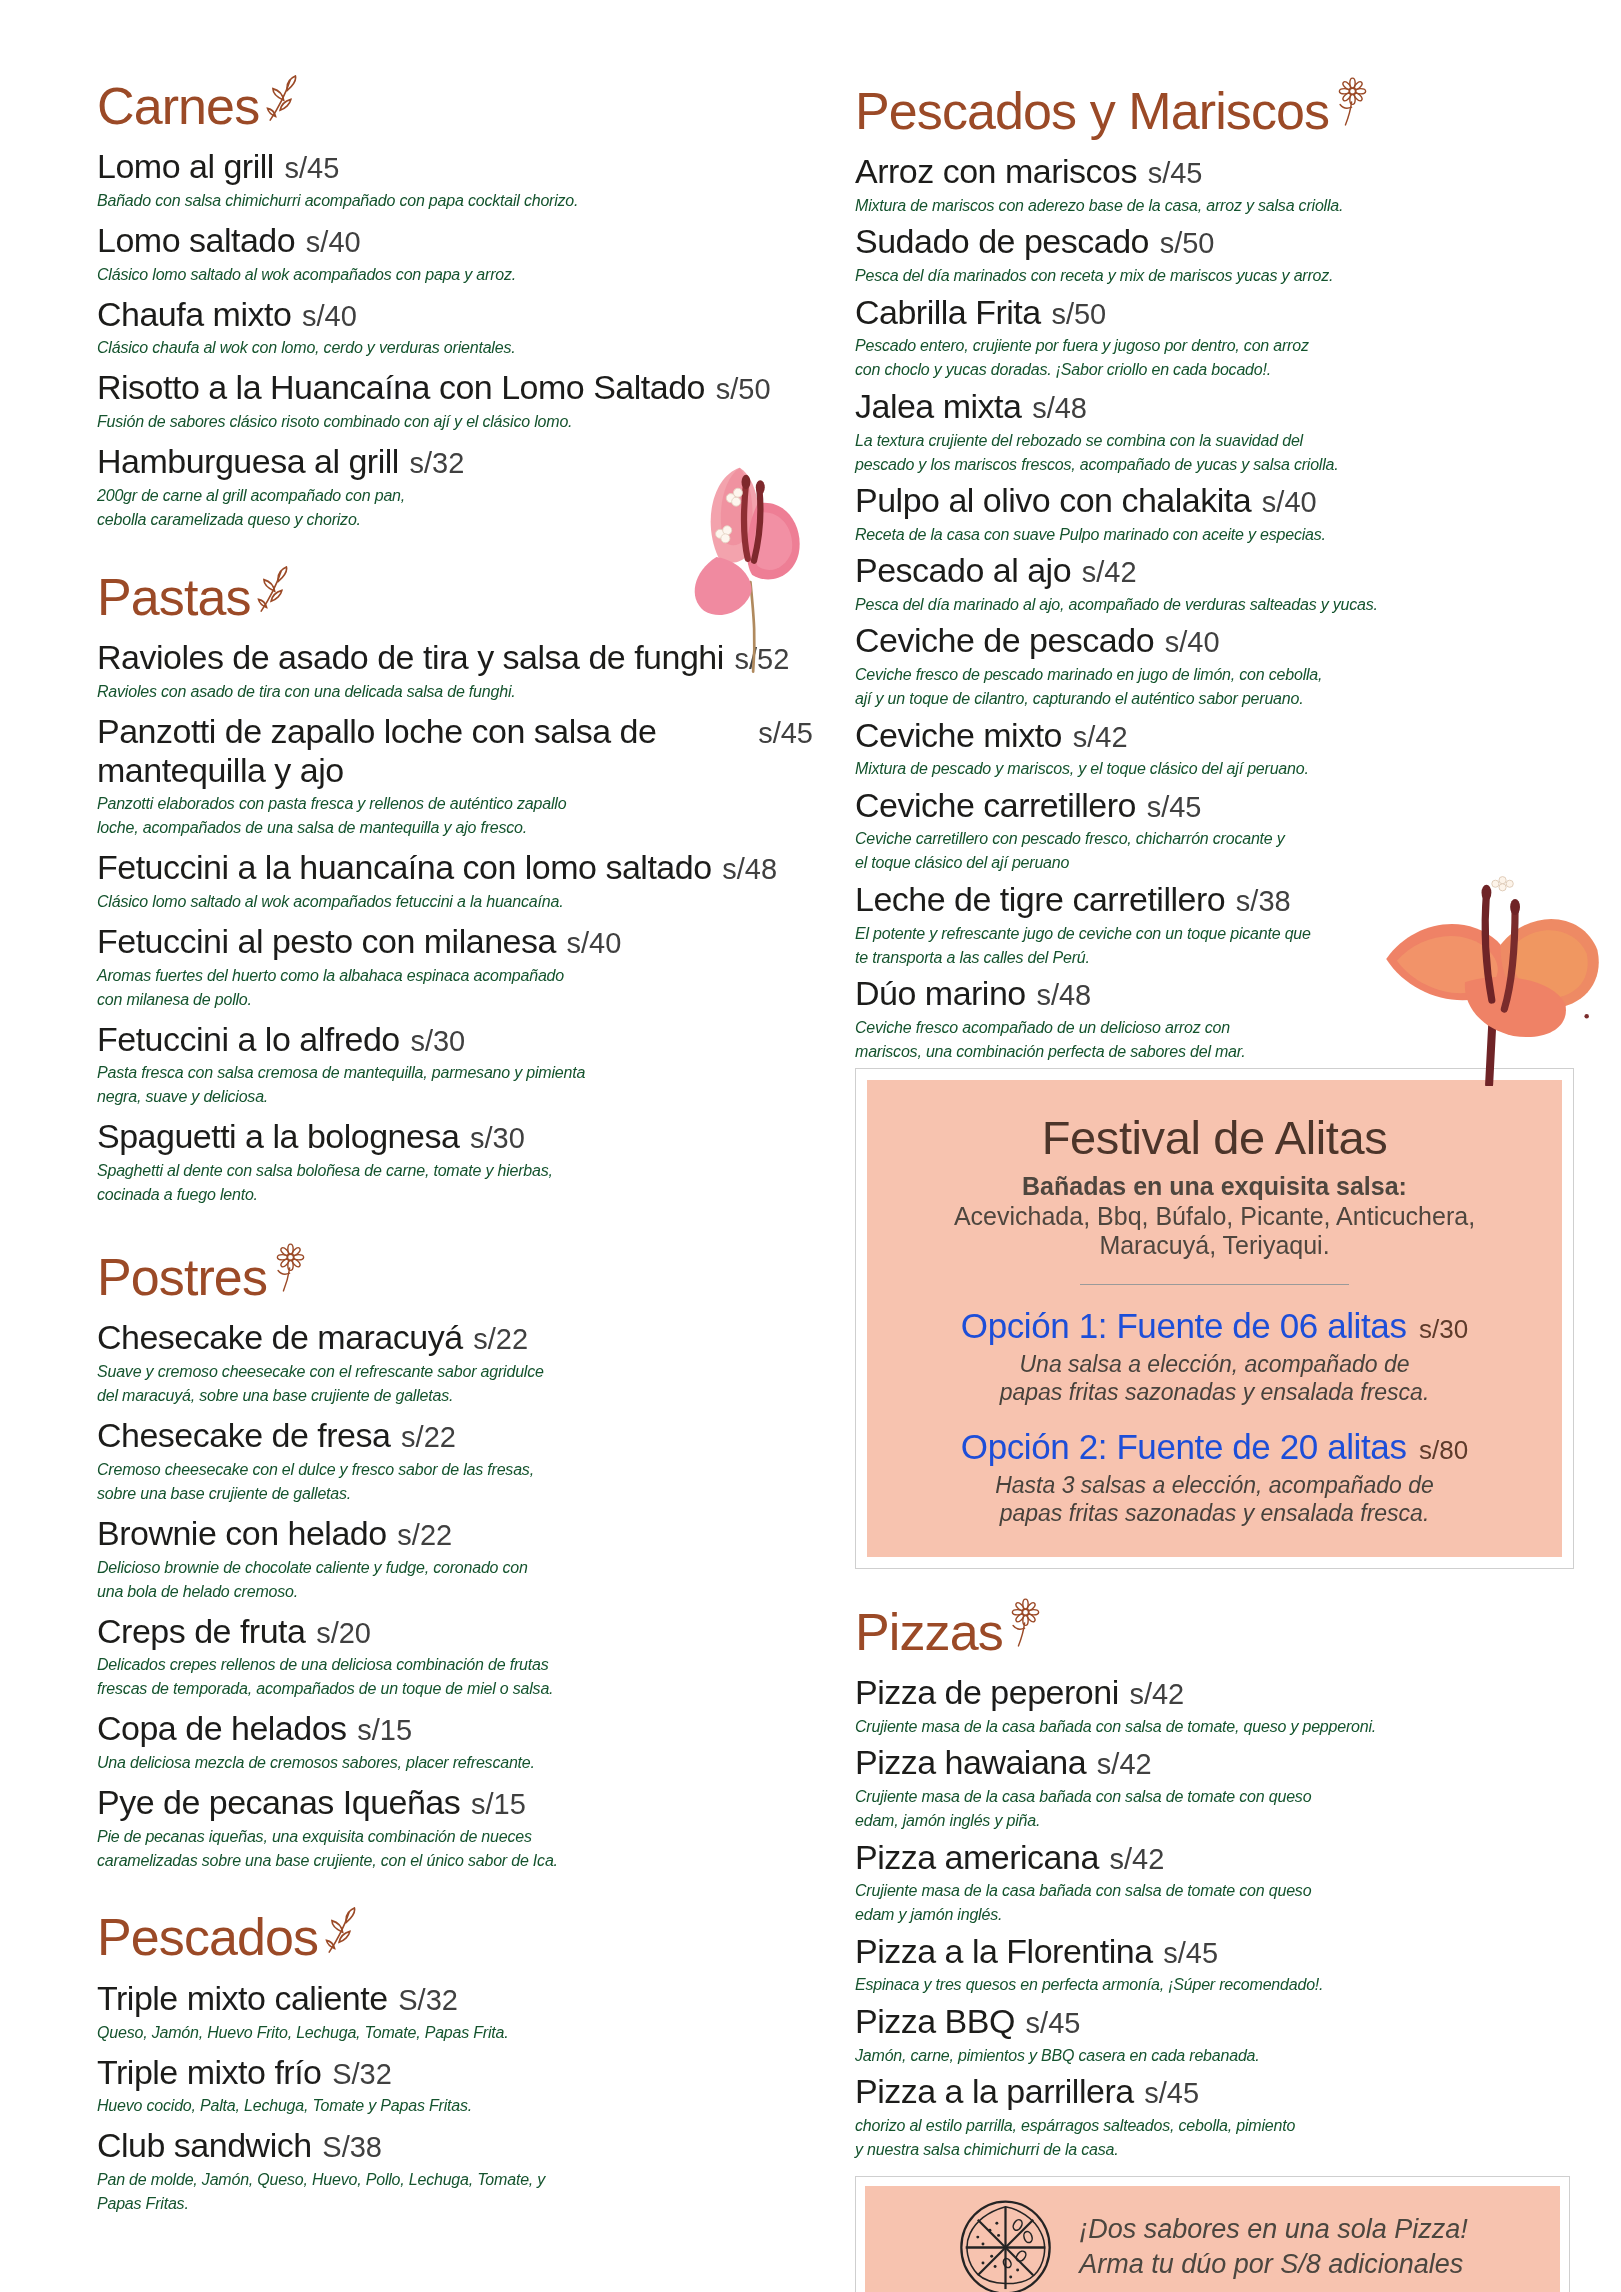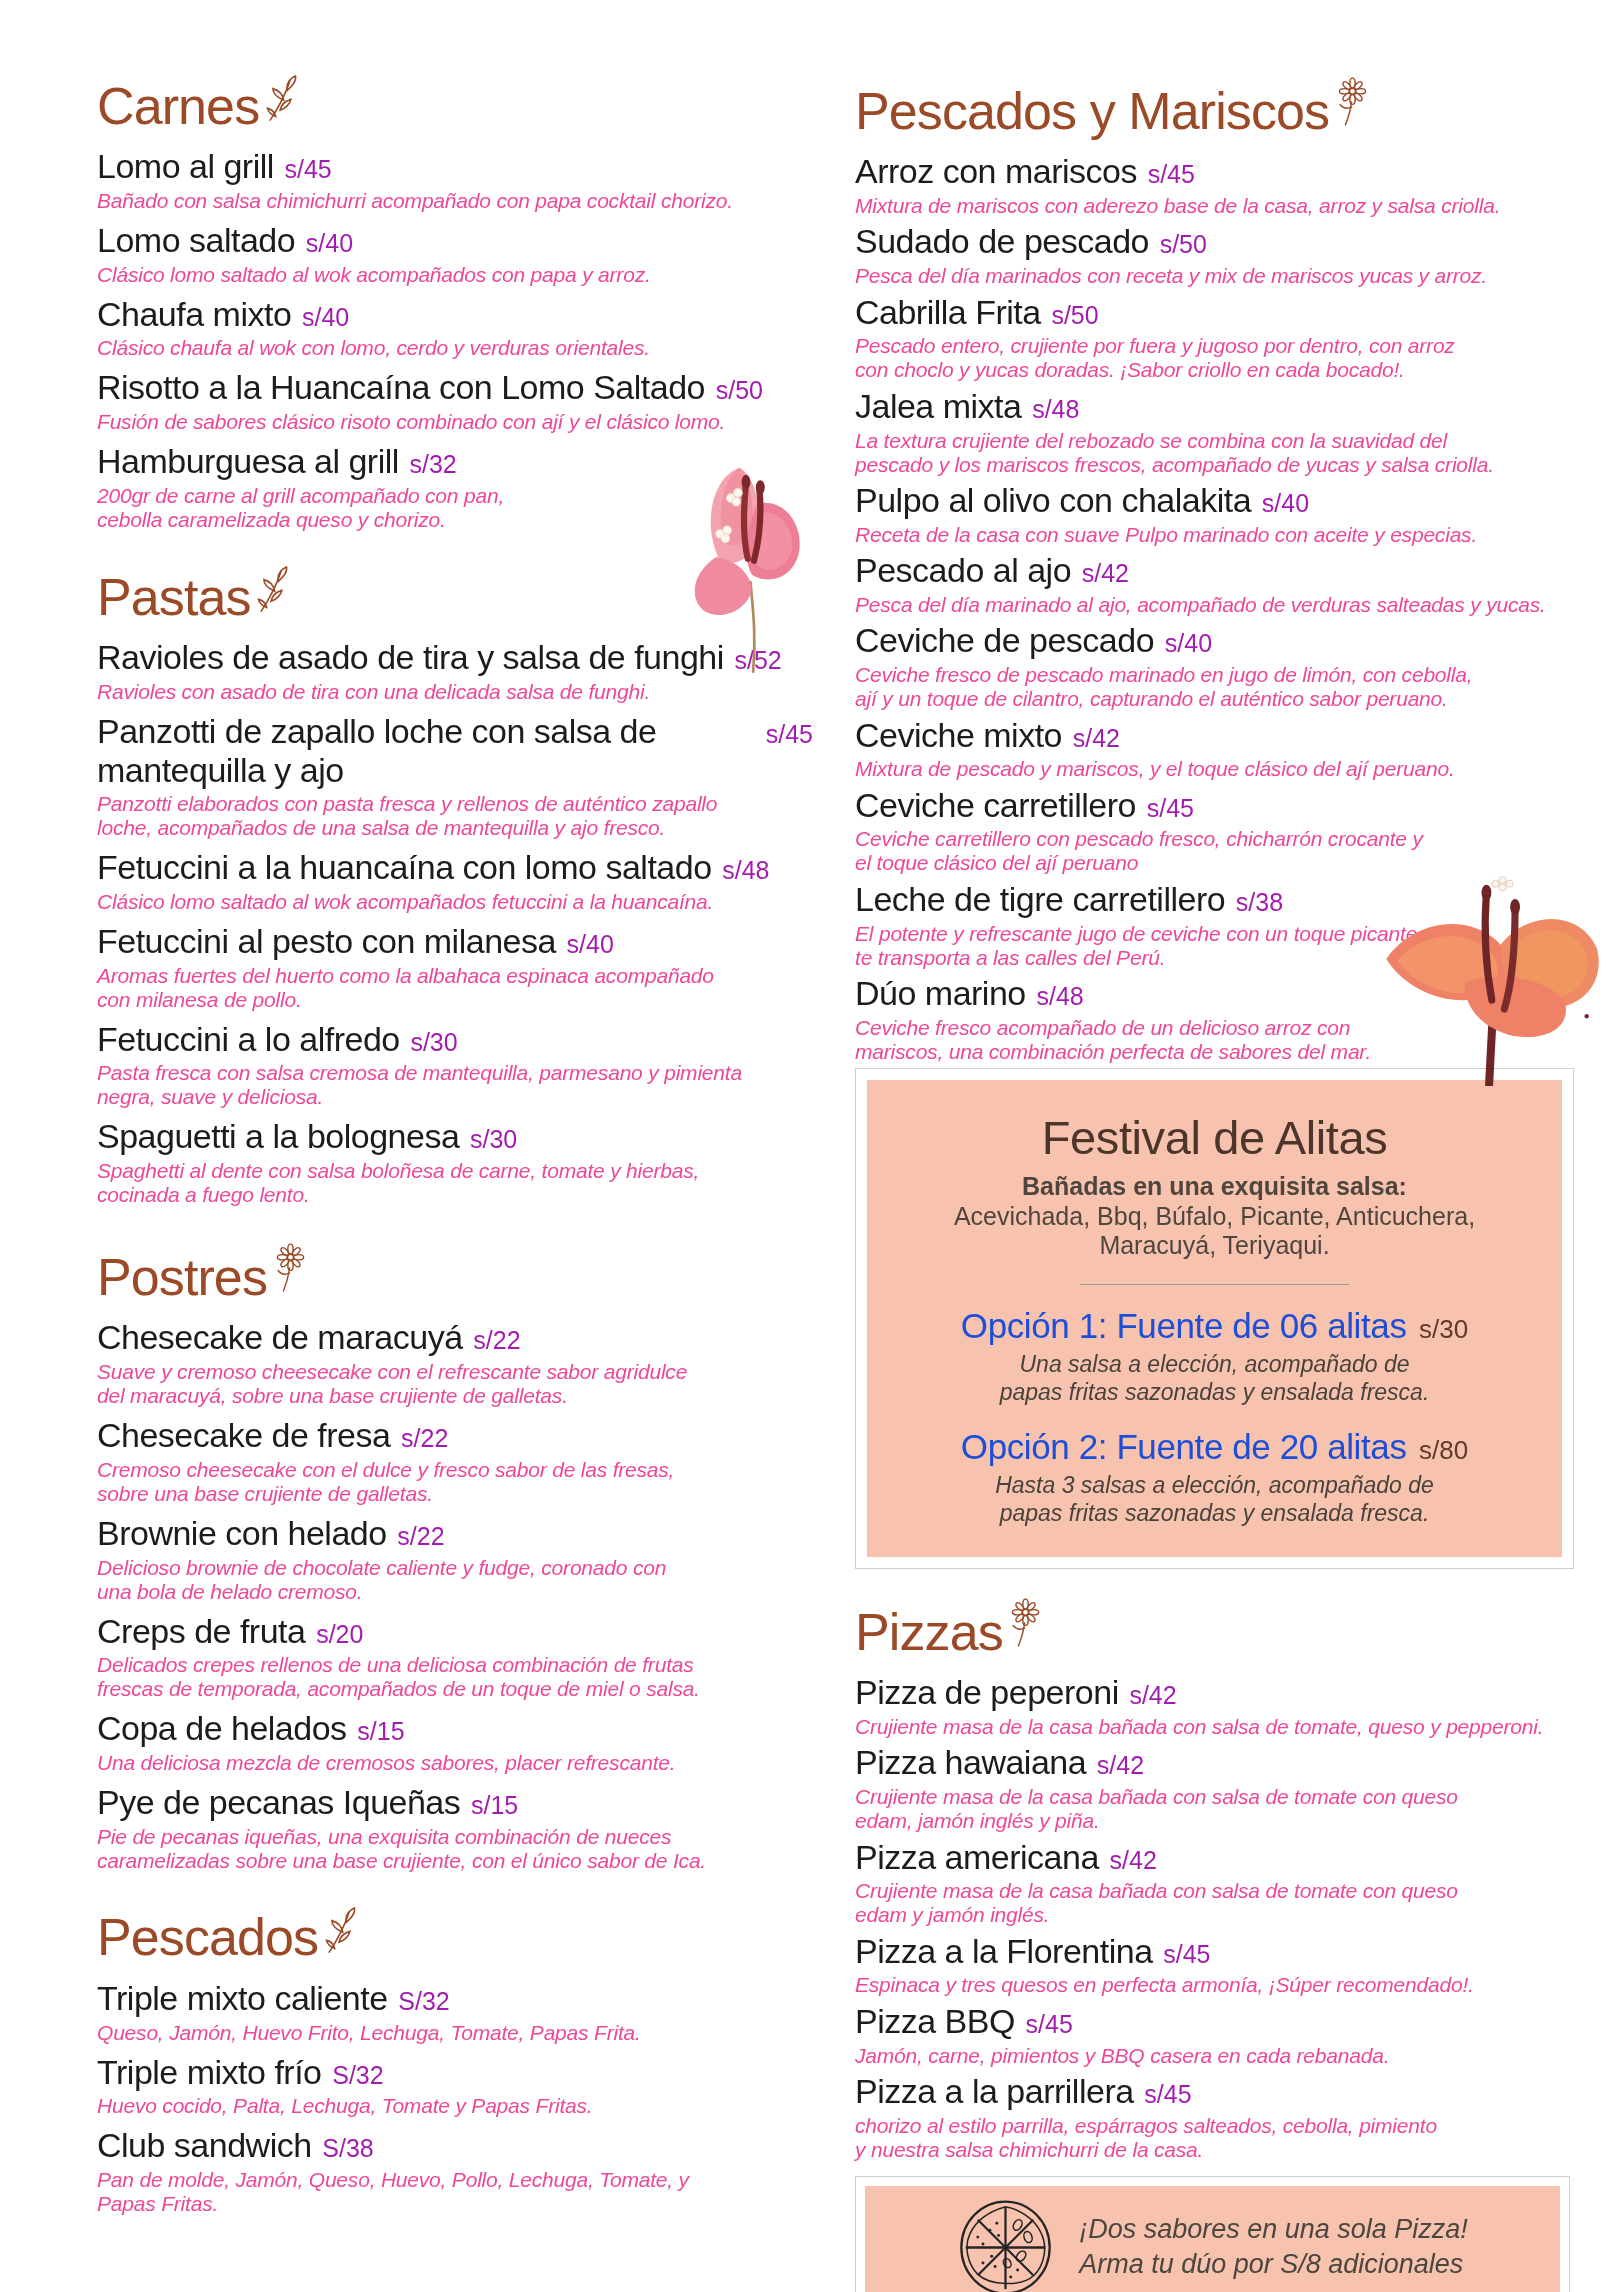"s/45" .item-price { color: #a21caf -> #404040; font-size: 25px -> 29px }
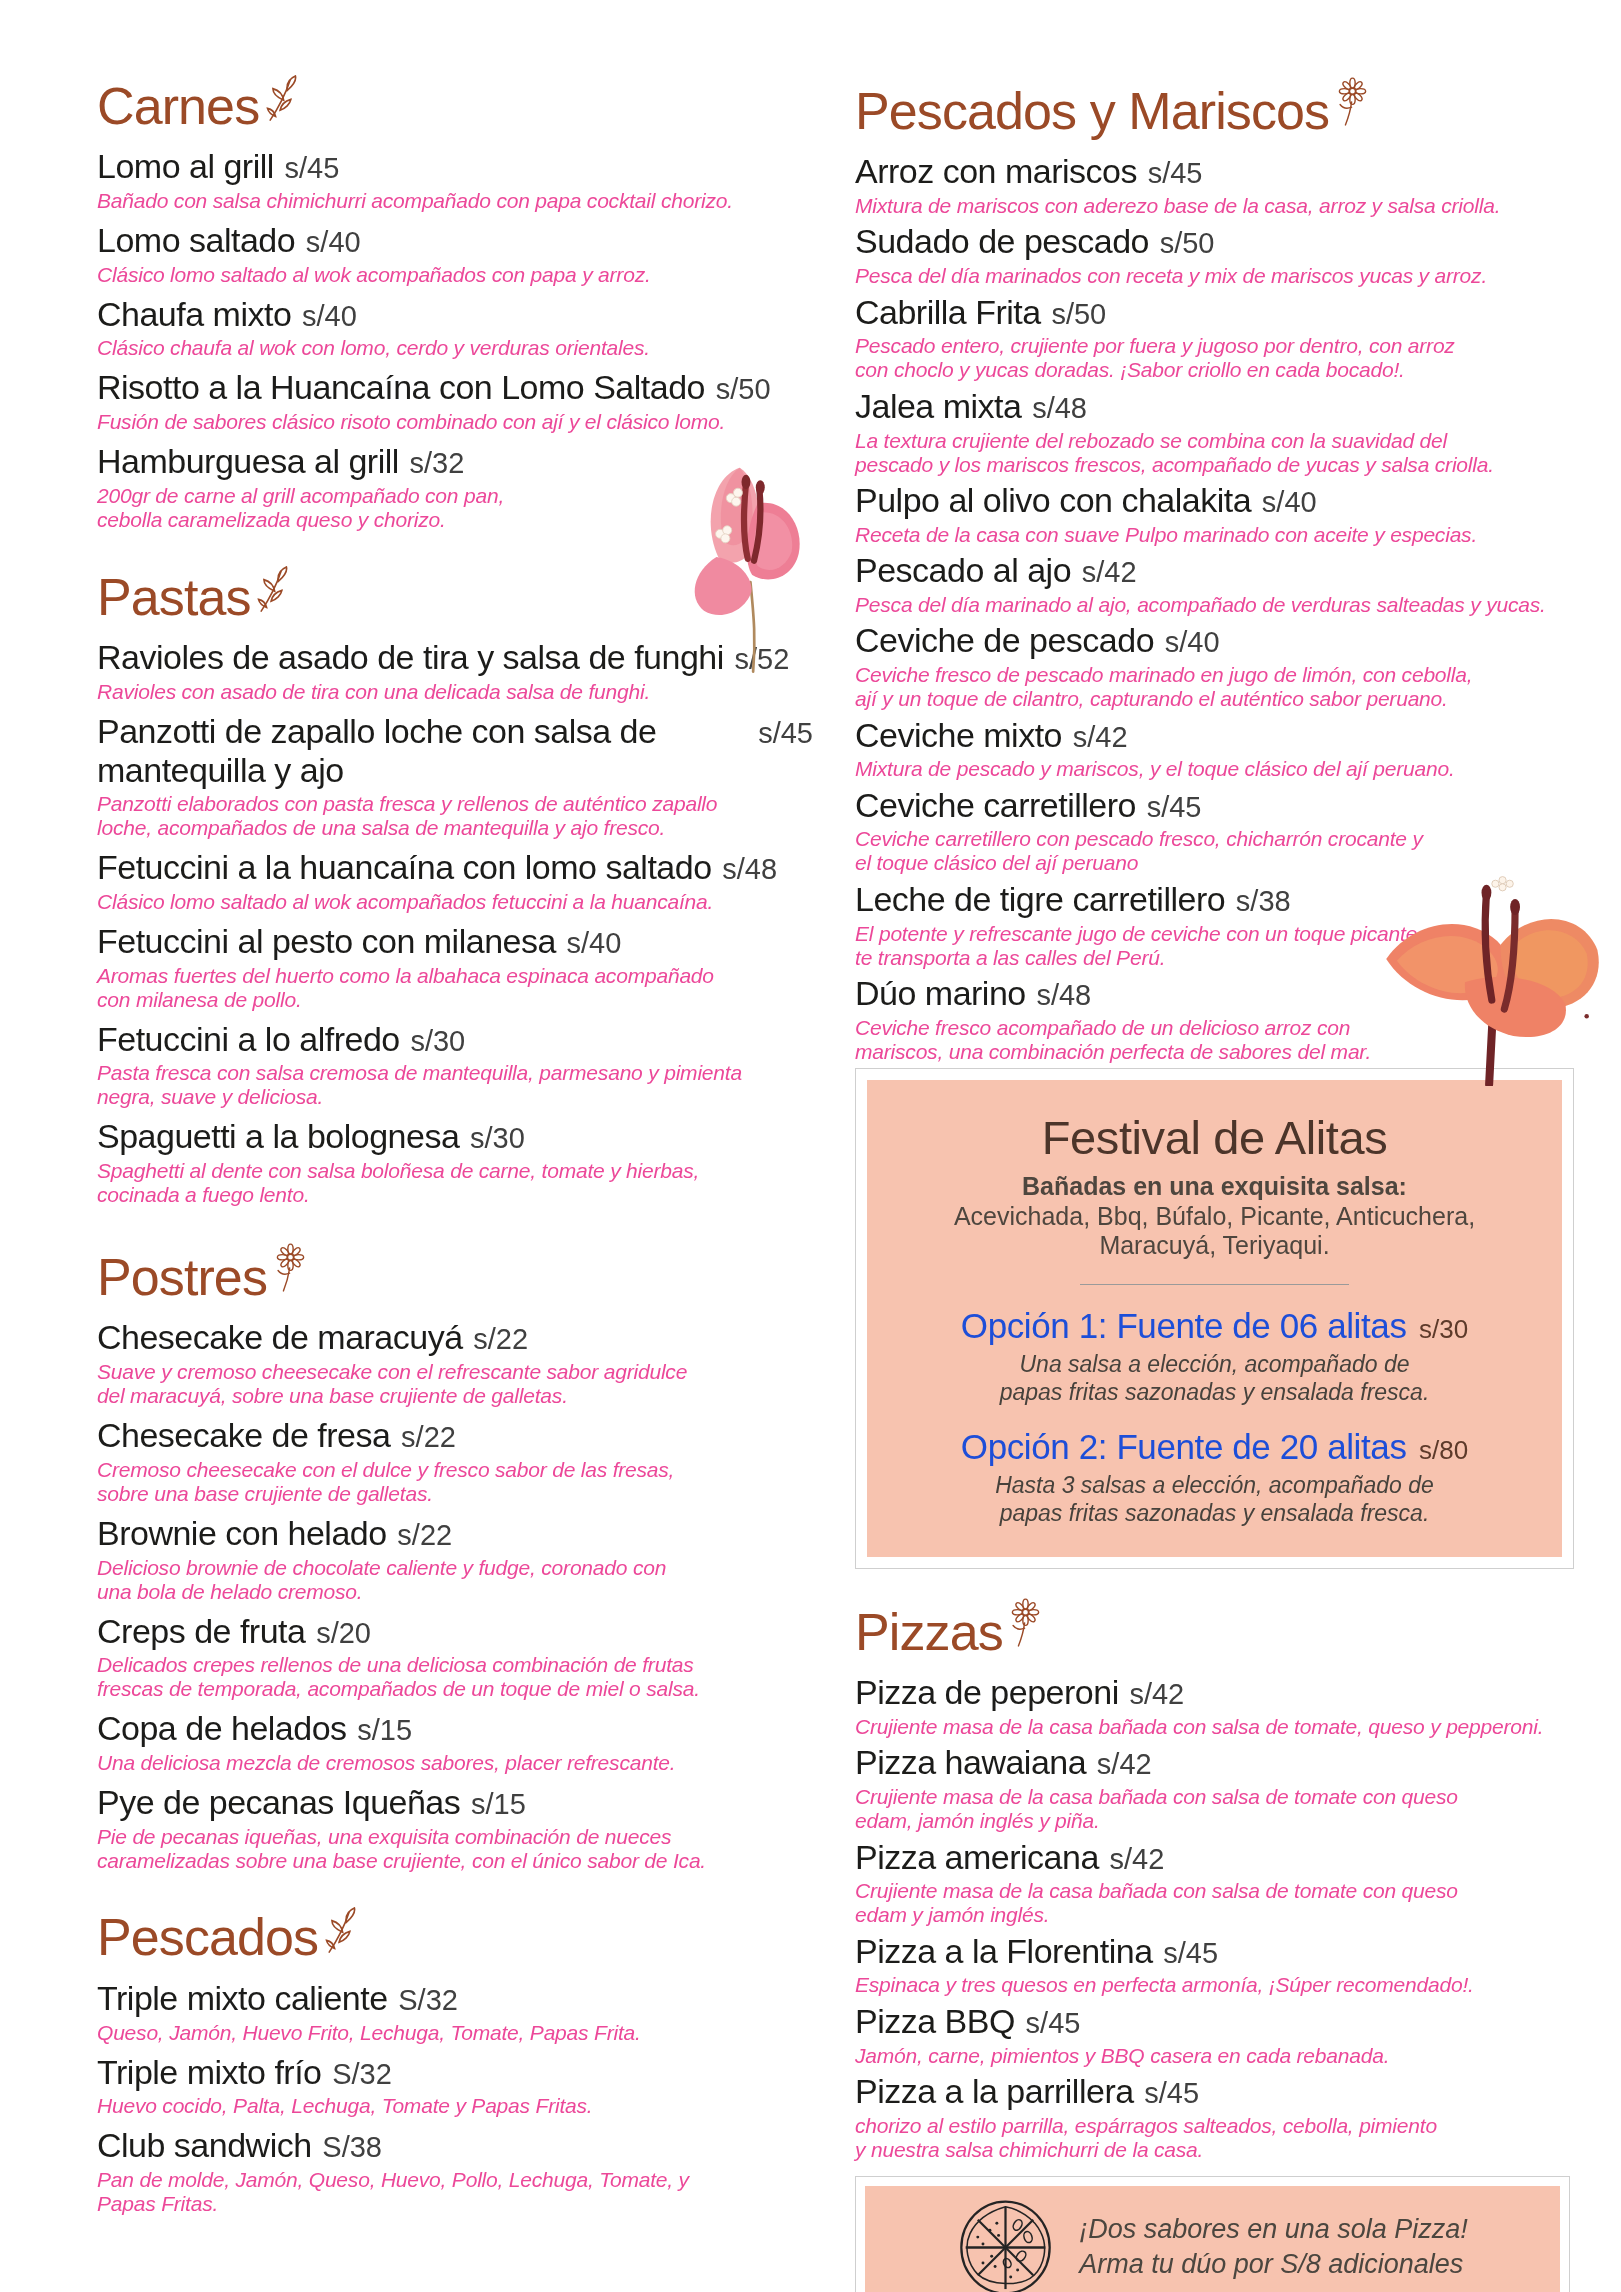"Bañado con salsa chimichurri acompañado" .item-desc { color: #ec4899 -> #14532d; font-size: 21px -> 16px }
